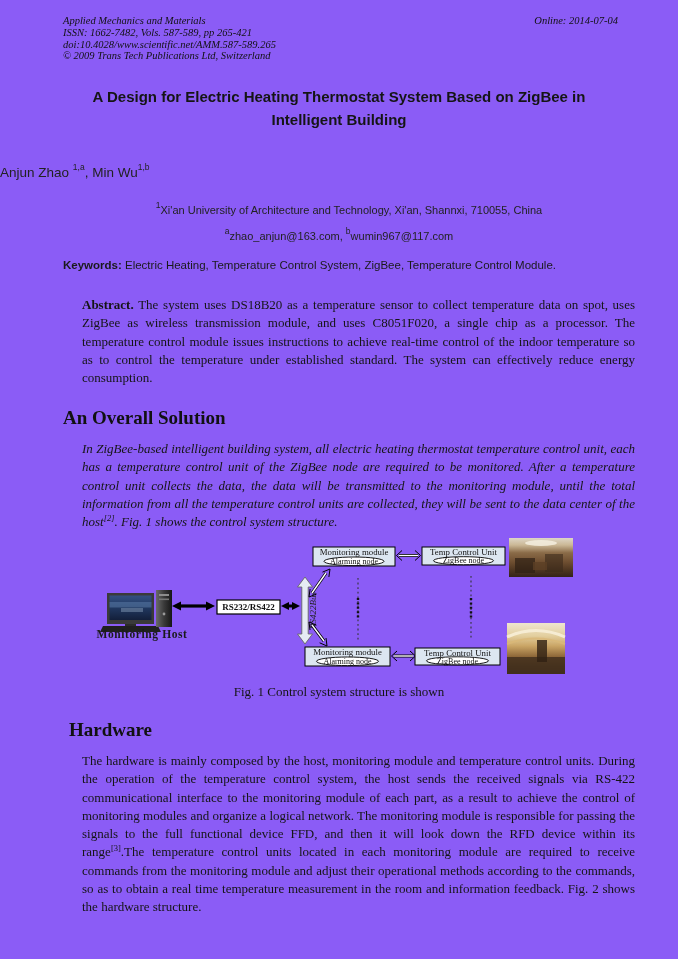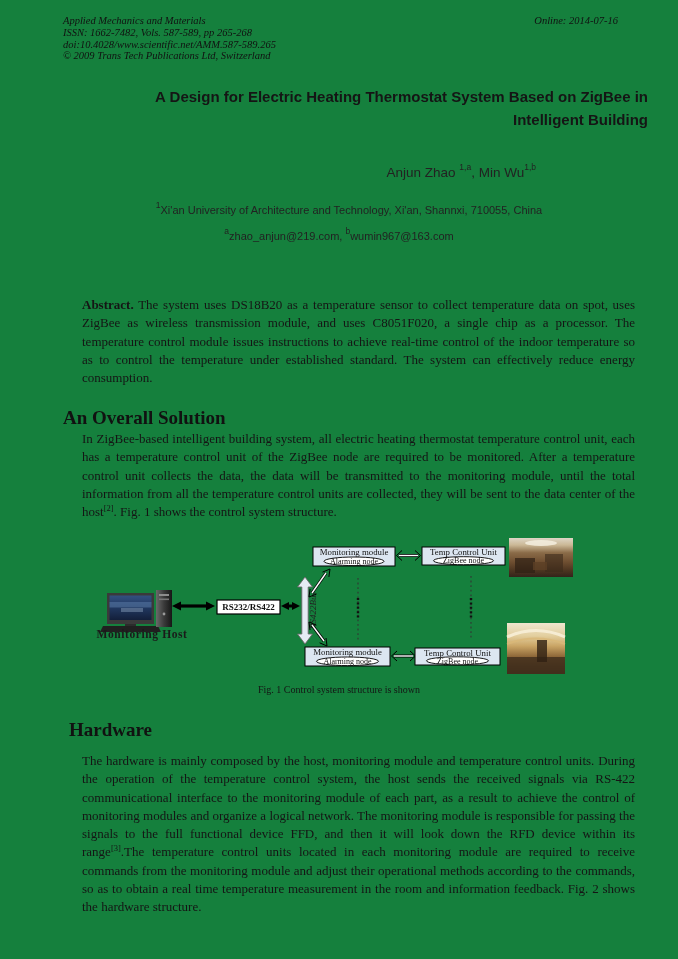"Applied Mechanics and Materials" .page { background: #15803d -> #8b5cf6 }
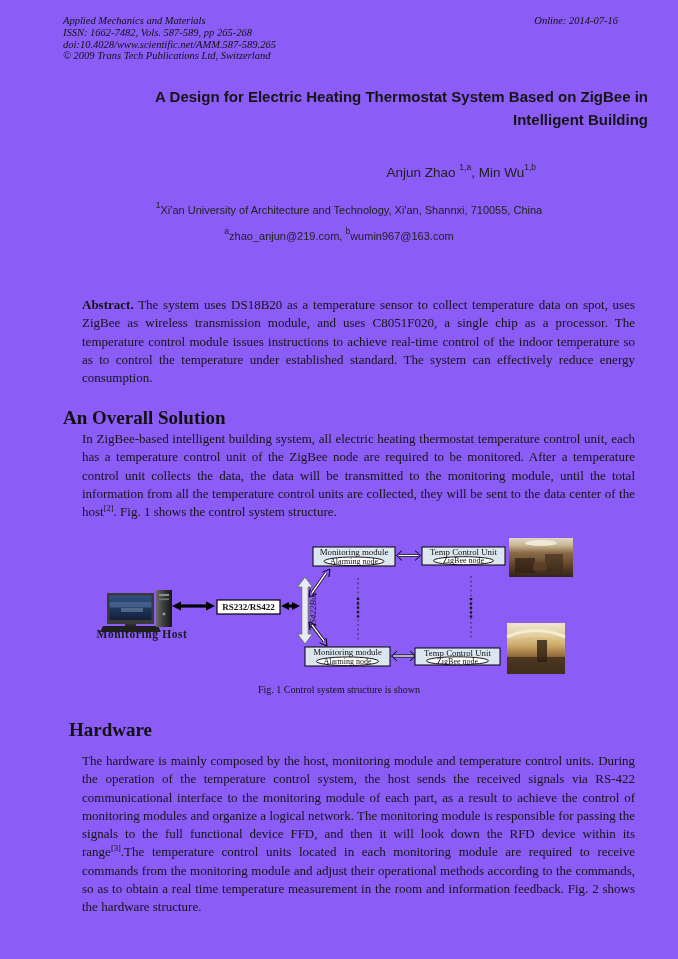"Online: 2014-07-16" div.right { text: 2014-07-16 -> 2014-07-04 }
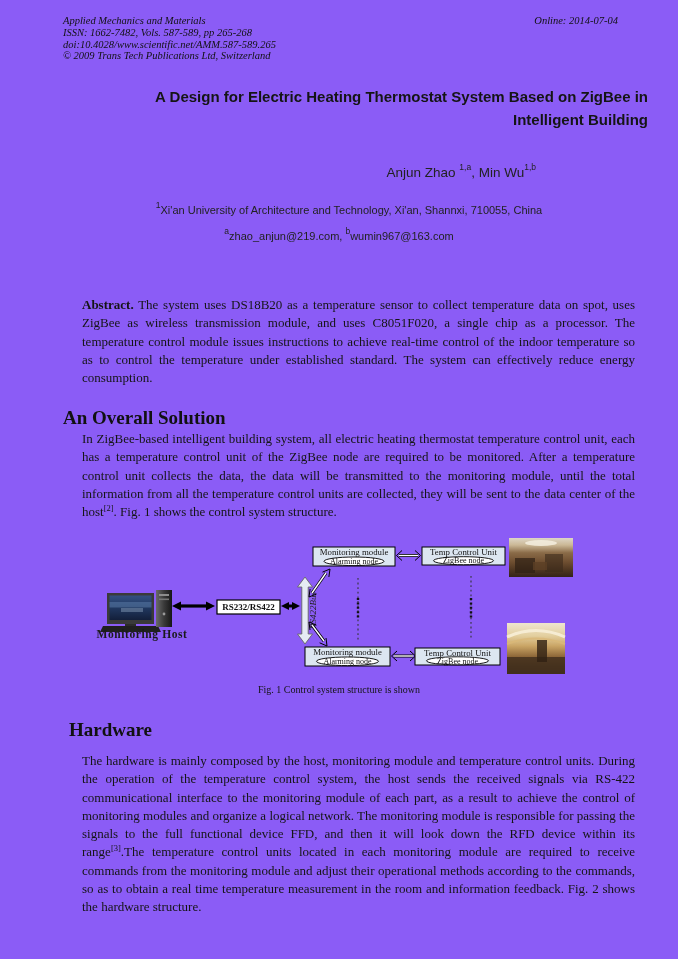"ISSN: 1662-7482, Vols. 587-589, pp" div { text: 265-268 -> 265-421 }
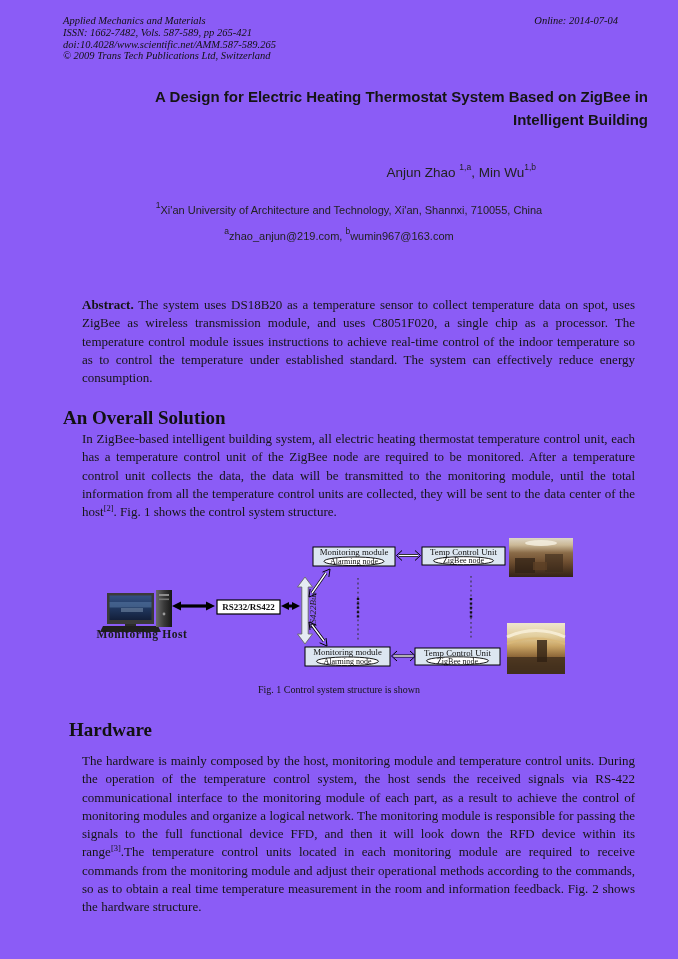"A Design for Electric Heating" .title { text-align: right -> center }
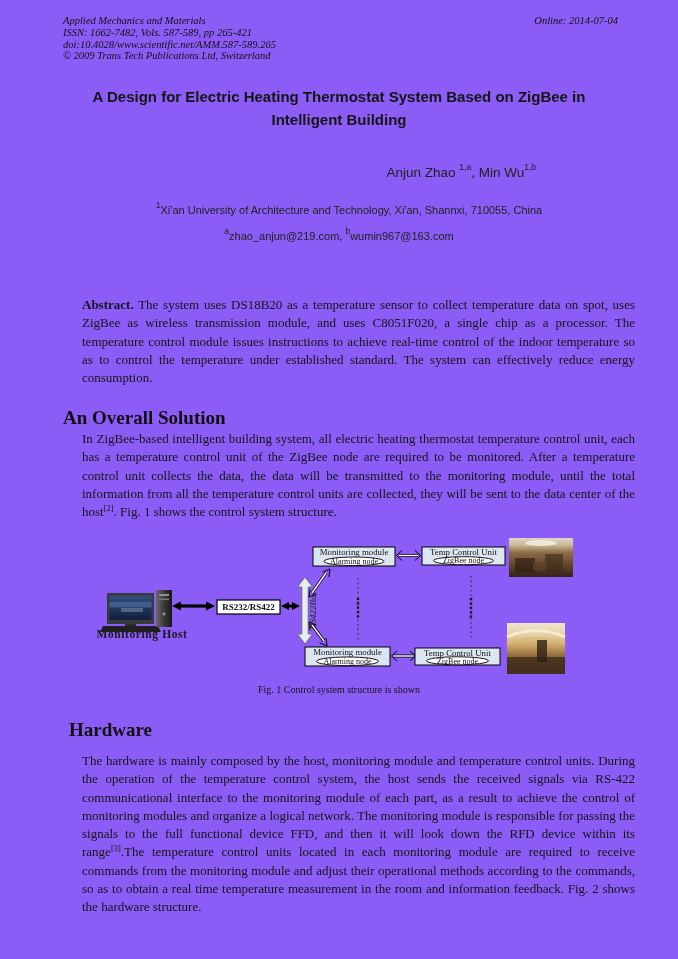"Anjun Zhao 1,a, Min Wu1,b" .authors { text-align: right -> left }
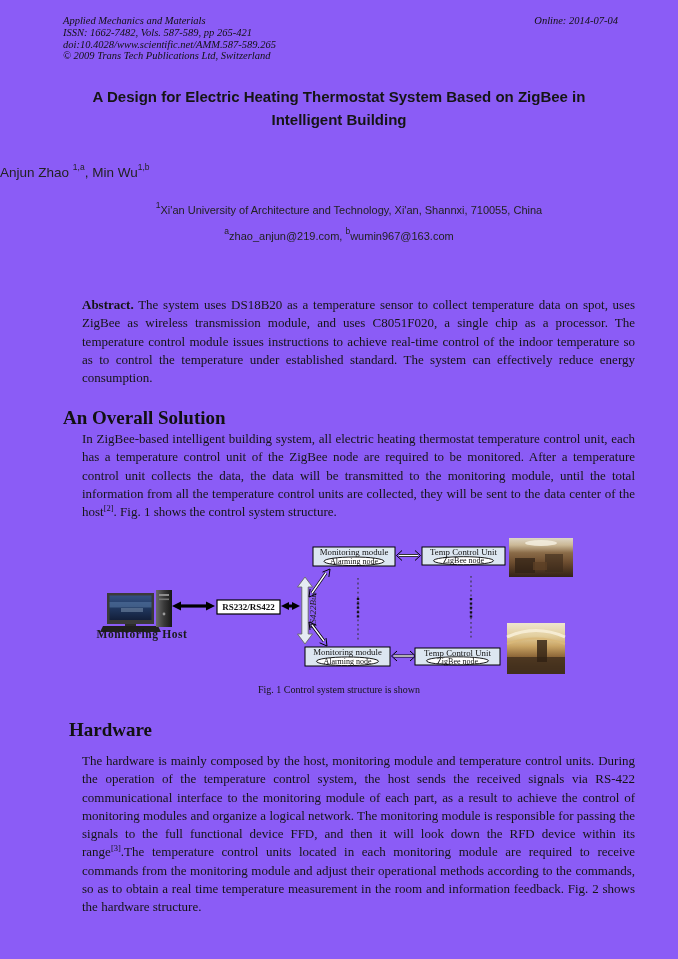"zhao_anjun@219.com" span { text: anjun@219.com -> anjun@163.com }
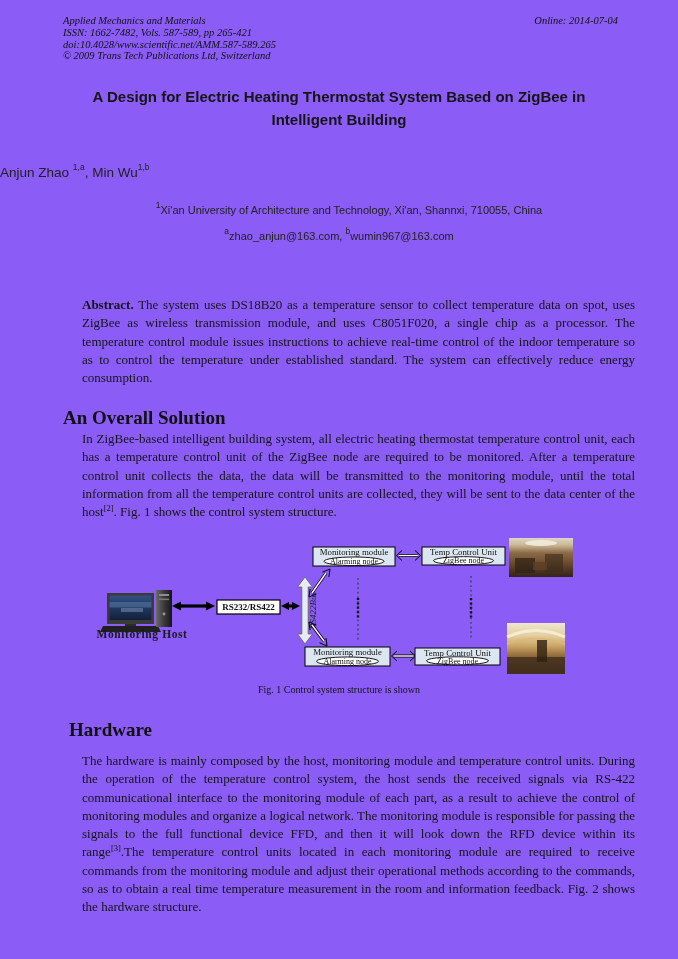"wumin967@163.com" span { text: wumin967@163.com -> wumin967@117.com }
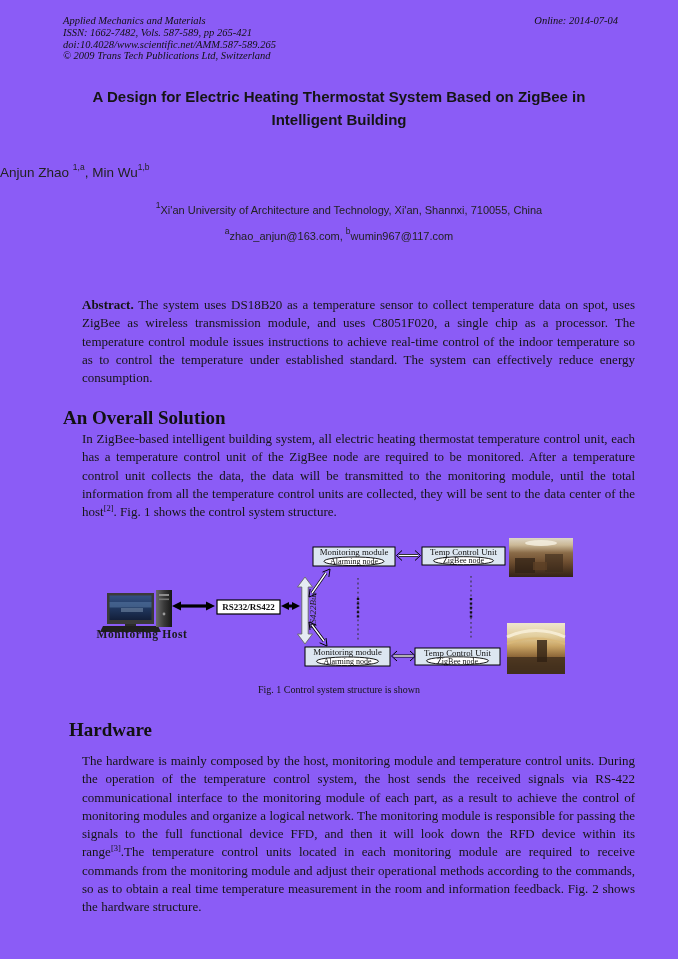"Keywords: Electric Heating, Temperature" div.kw { html: none -> <div><b>Keywords:</b><span> Electric Heating, Temperature Control System, ZigBee, Temperature Control Module.</span></div> }
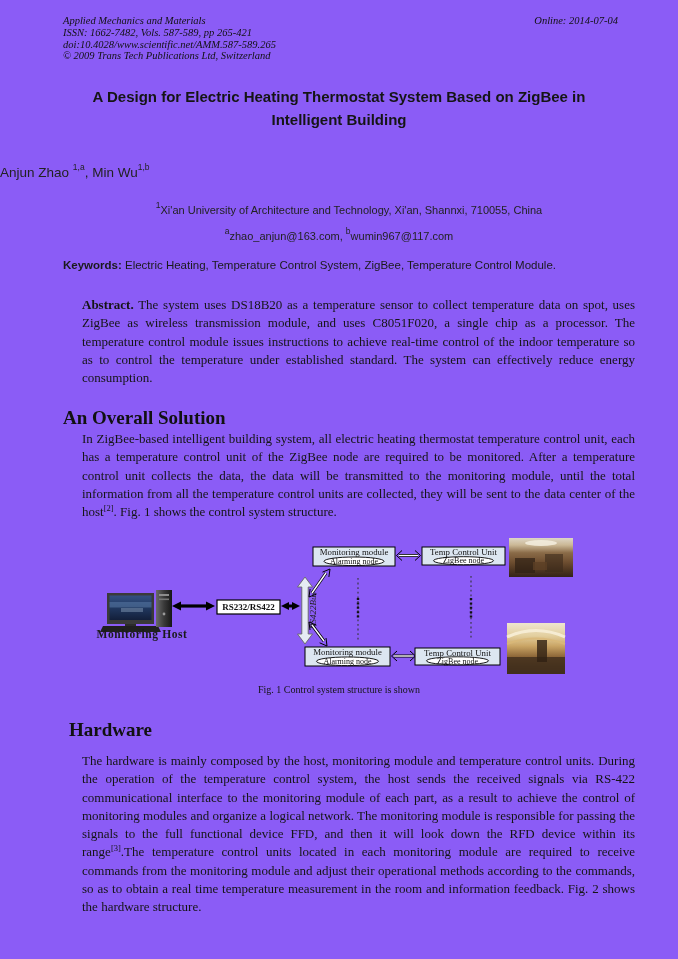"In ZigBee-based intelligent building" #sec1-para { font-style: none -> italic; top: 430px -> 440px }
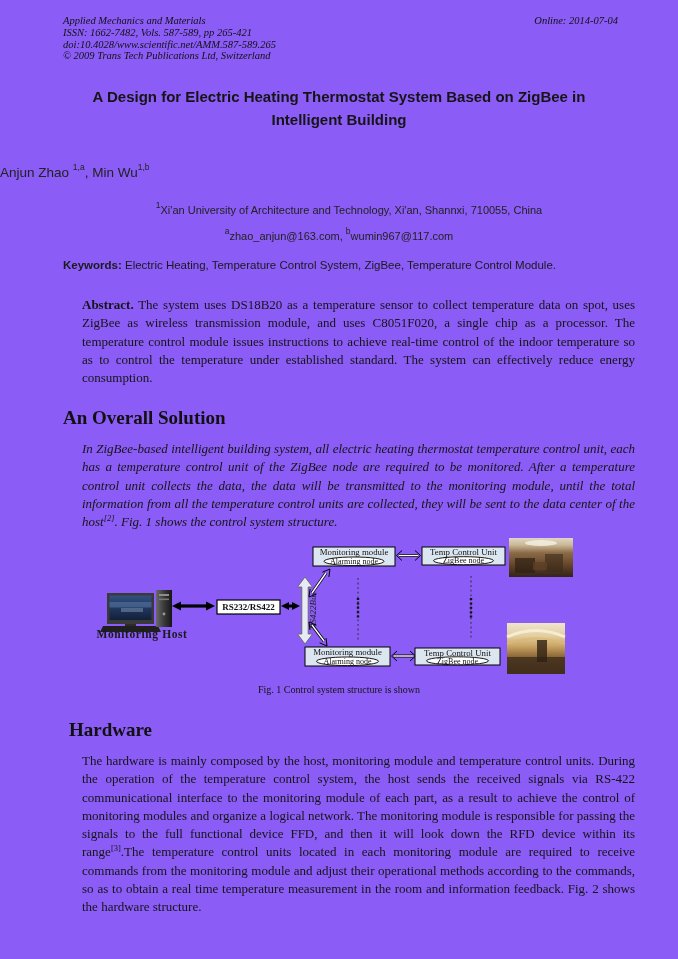"Fig. 1 Control system structure" .caption { font-size: 10px -> 13px }
